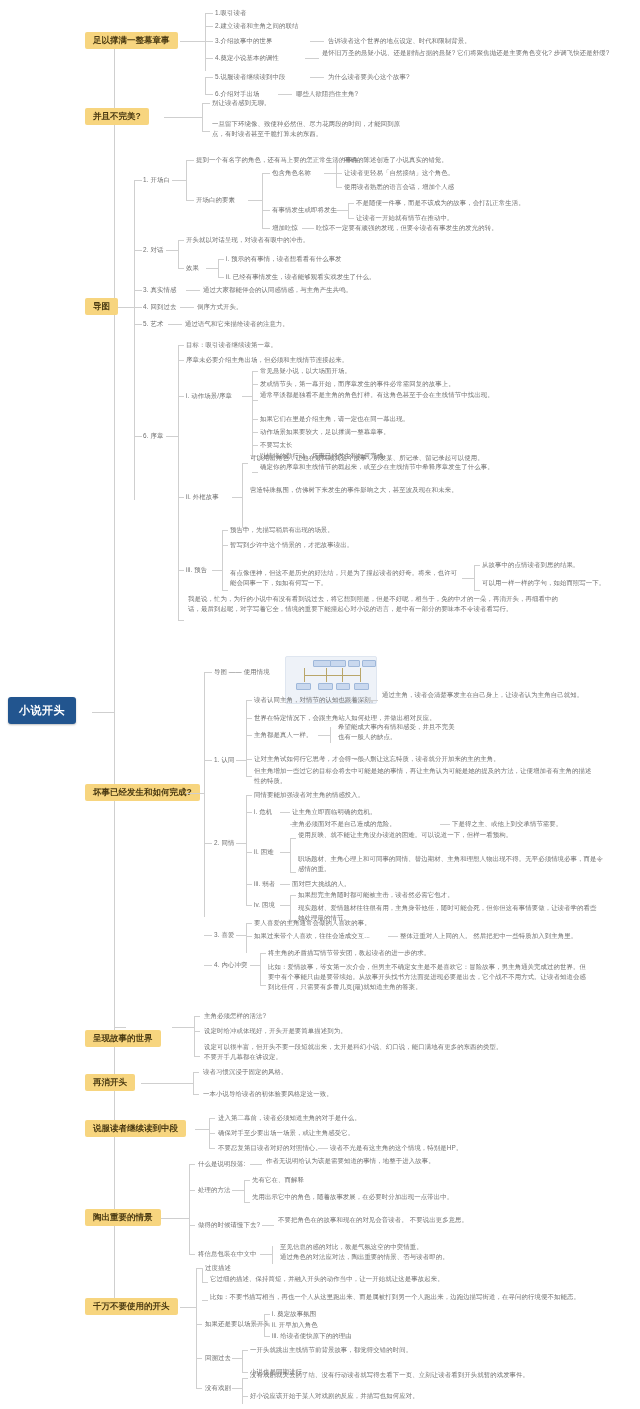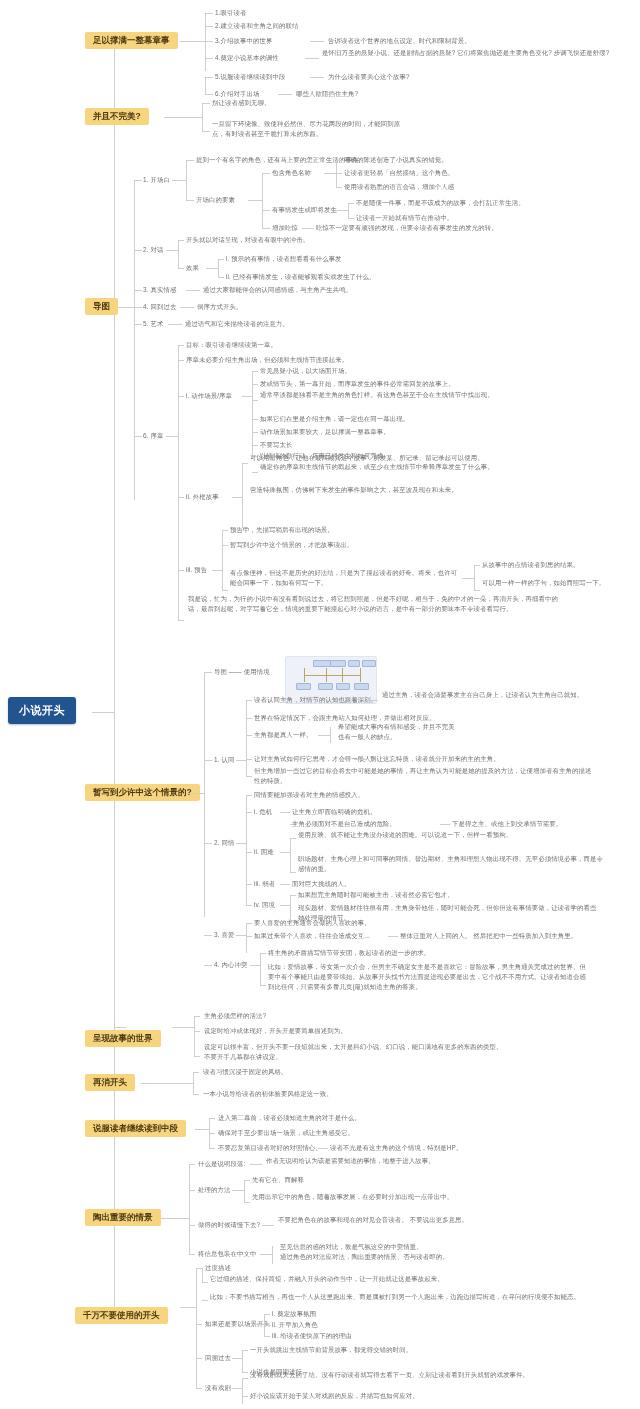"暂写到少许中这个情景的?" div.branch-node { text: 暂写到少许中这个情景的 -> 坏事已经发生和如何完成 }
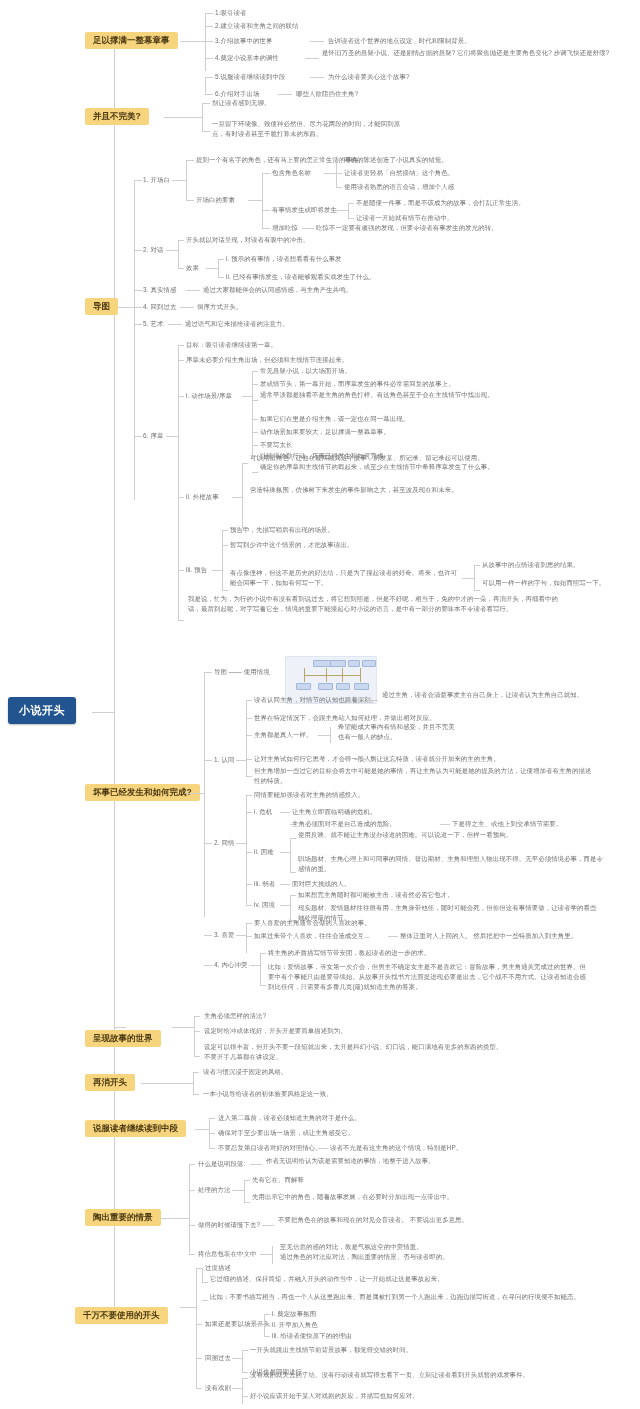"千万不要使用的开头" div.branch-node { left: 75px -> 85px; margin-top: 9px -> none }
